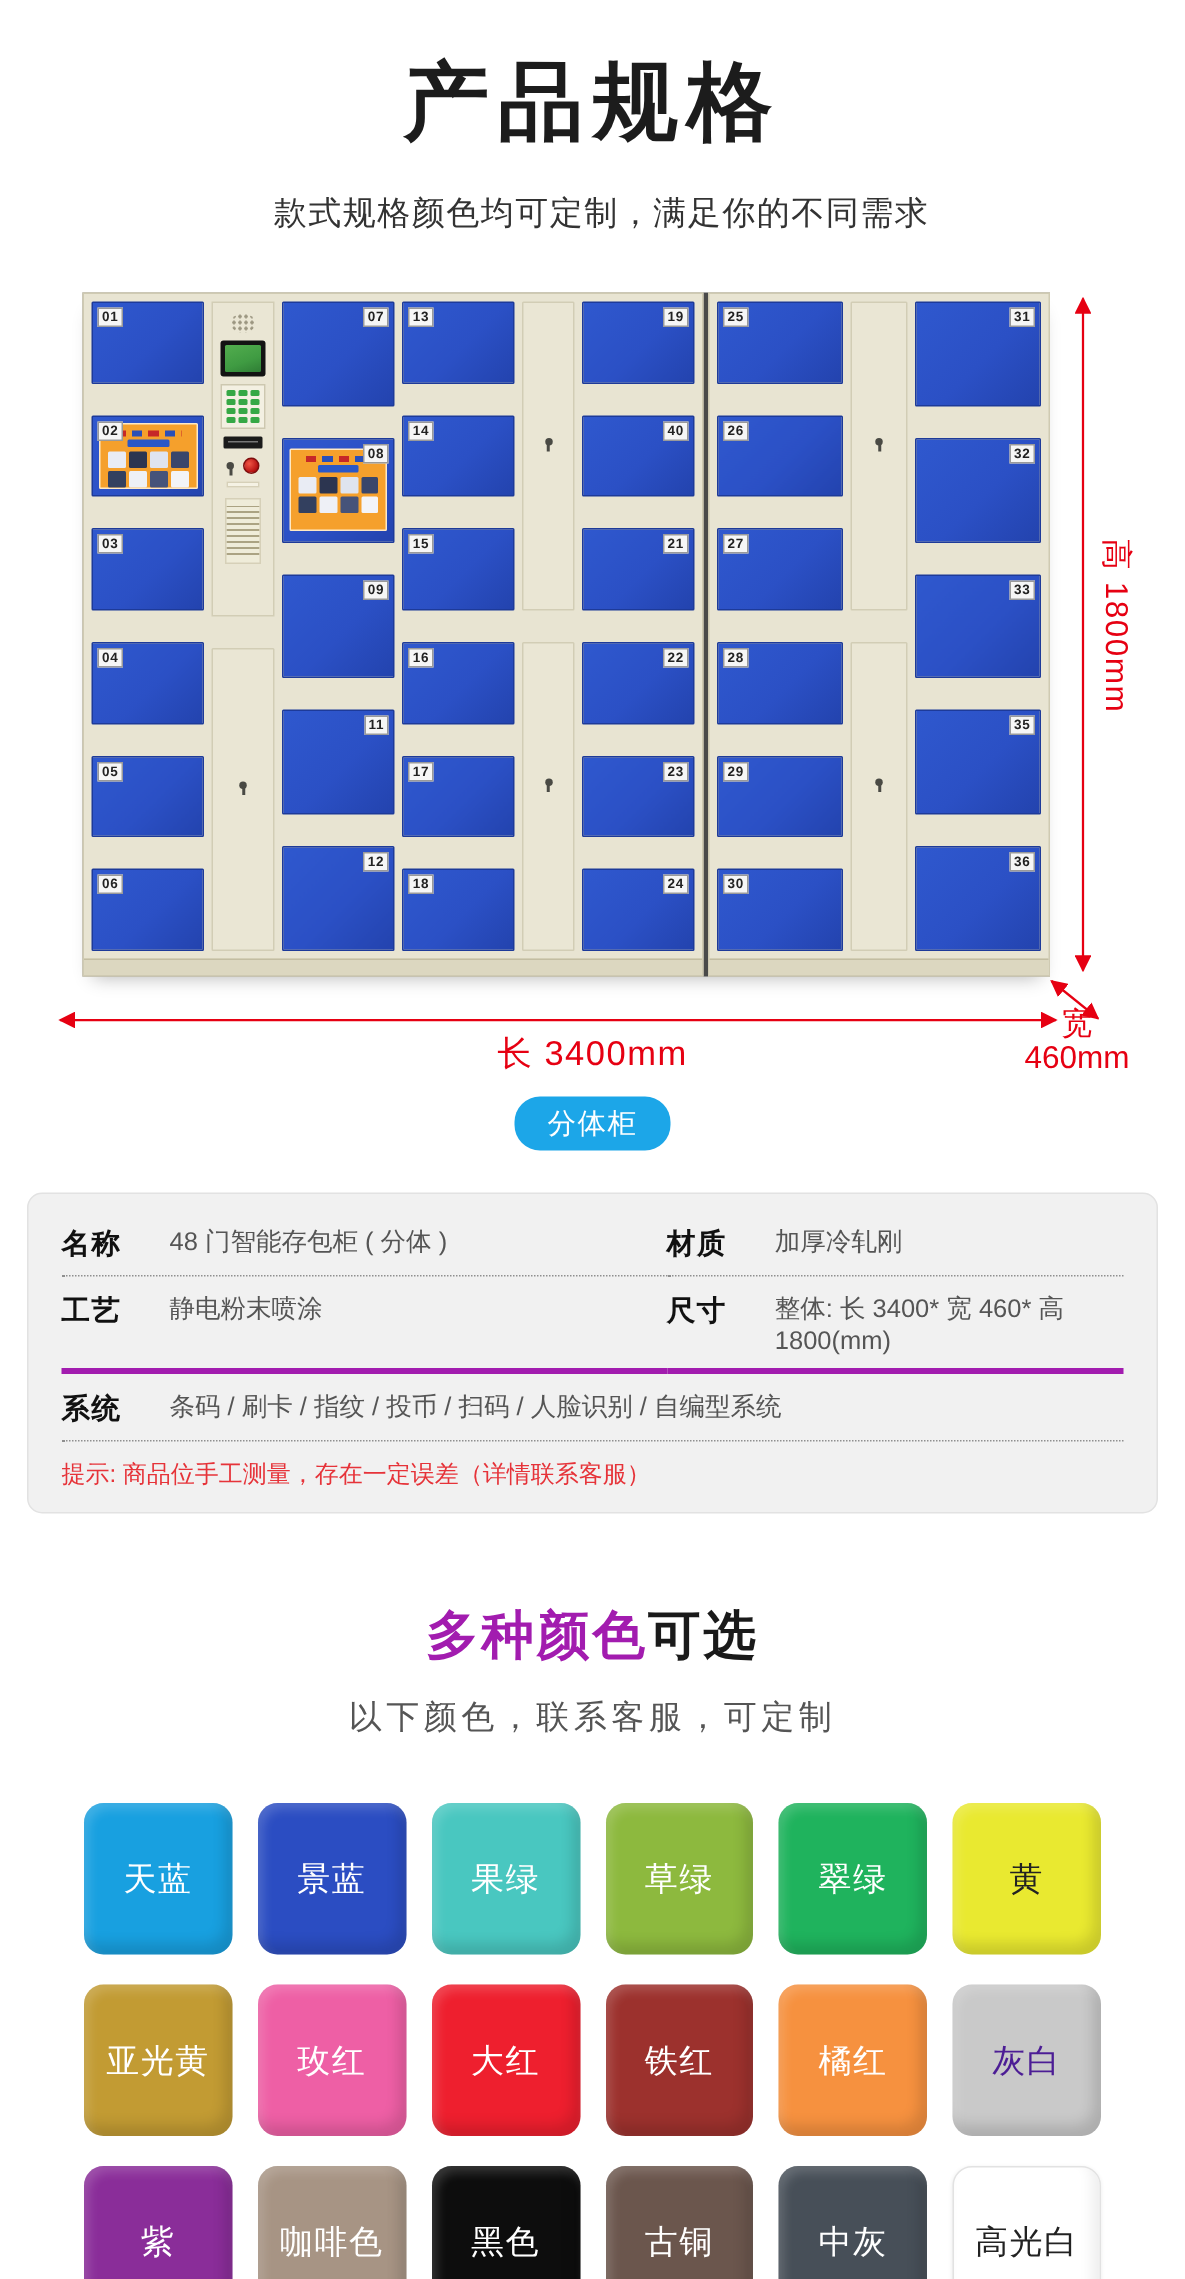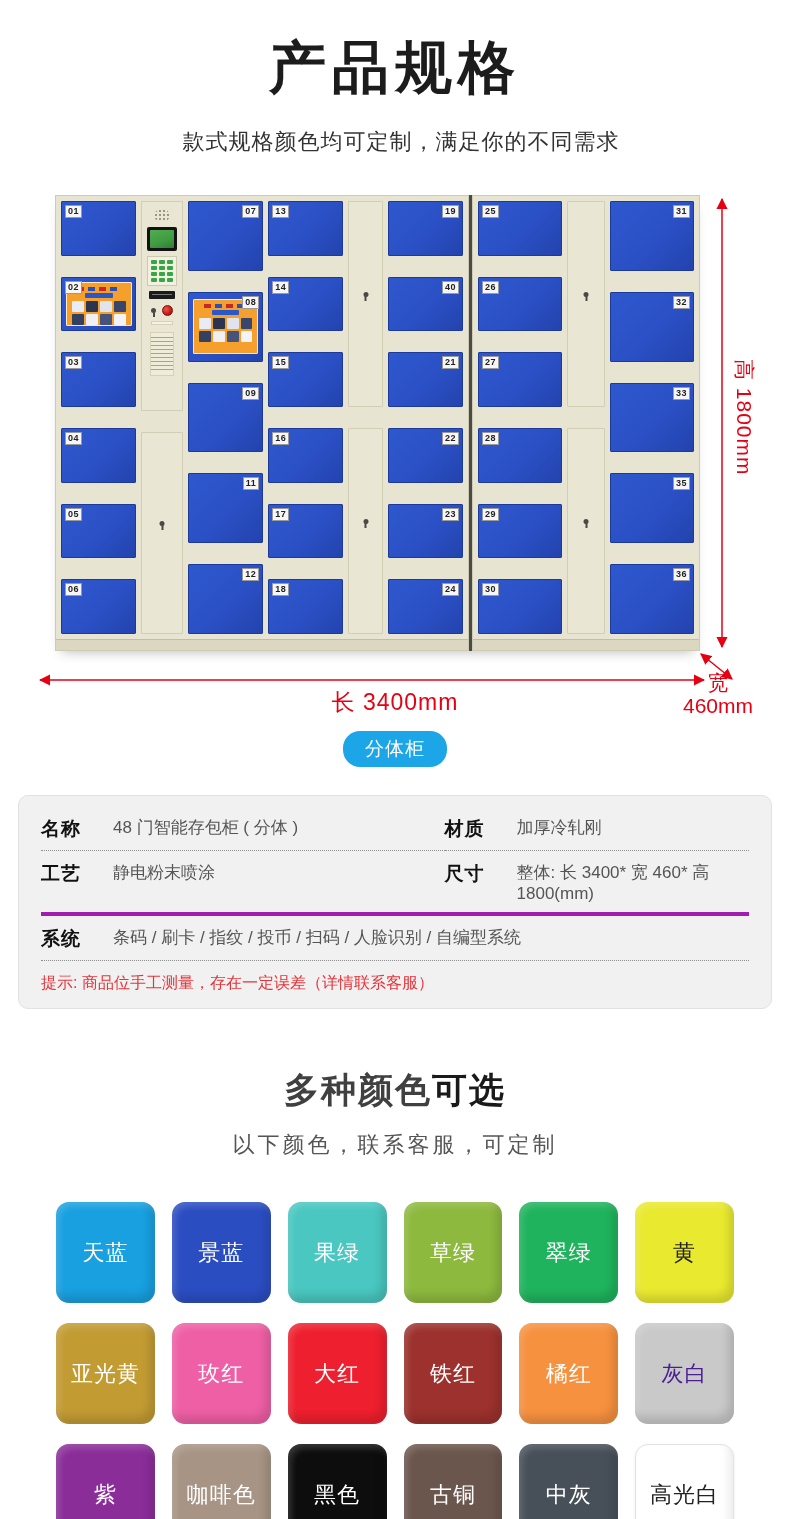"多种颜色" .colors-title .hl { color: #404040 -> #a21caf }
